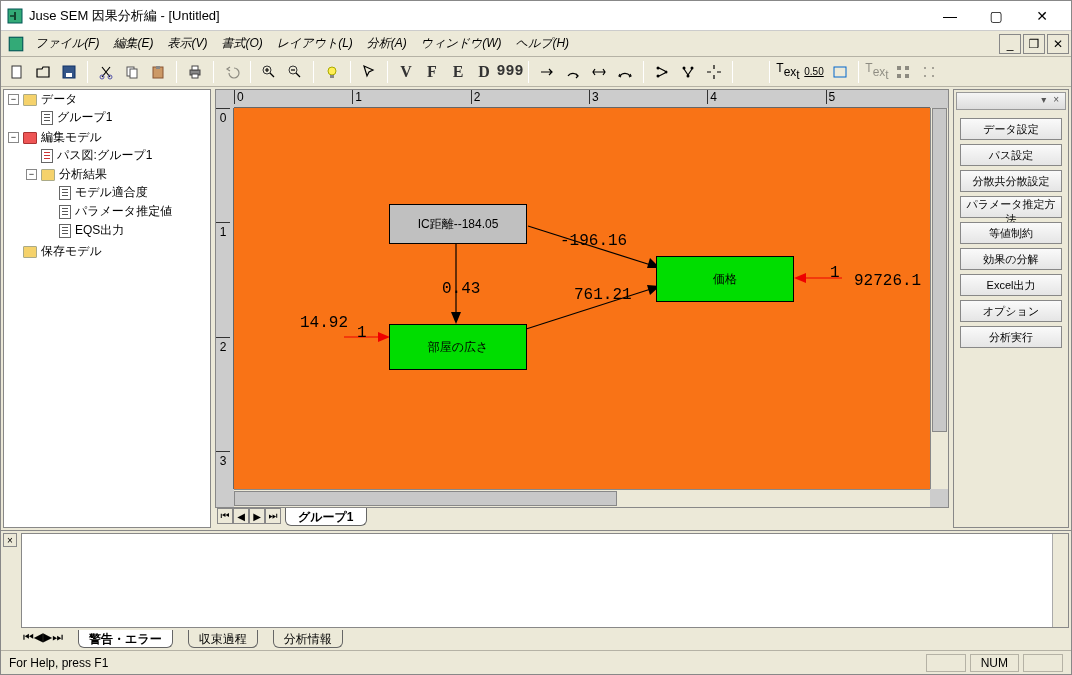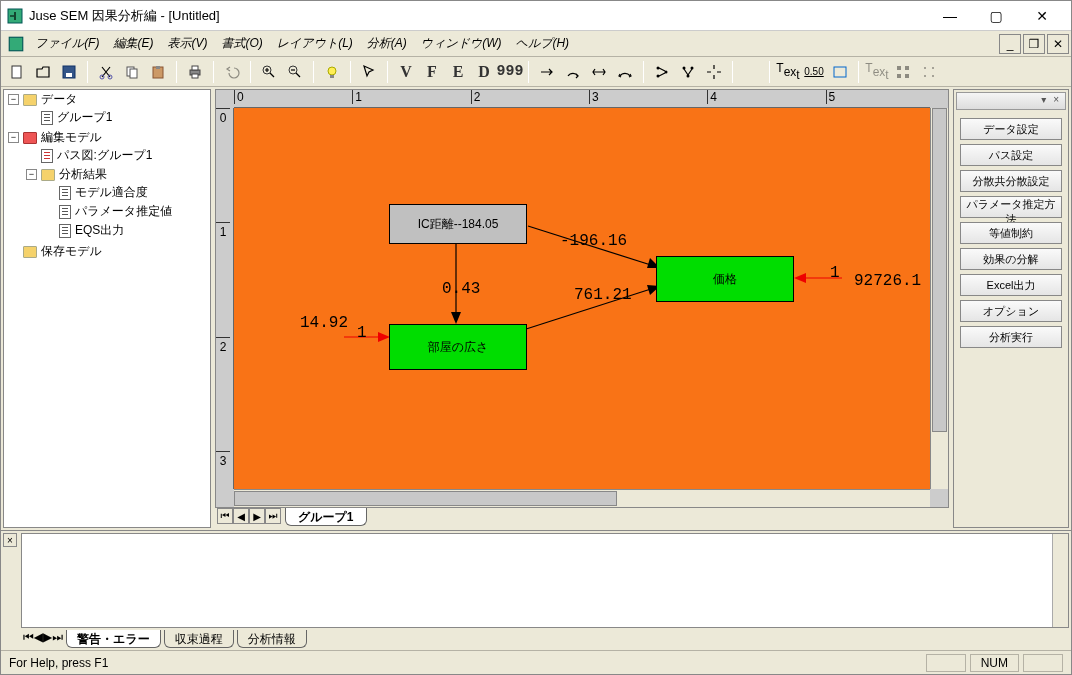"警告・エラー" .bottompane .bptabs .tab { margin-left: 3px -> 15px }
